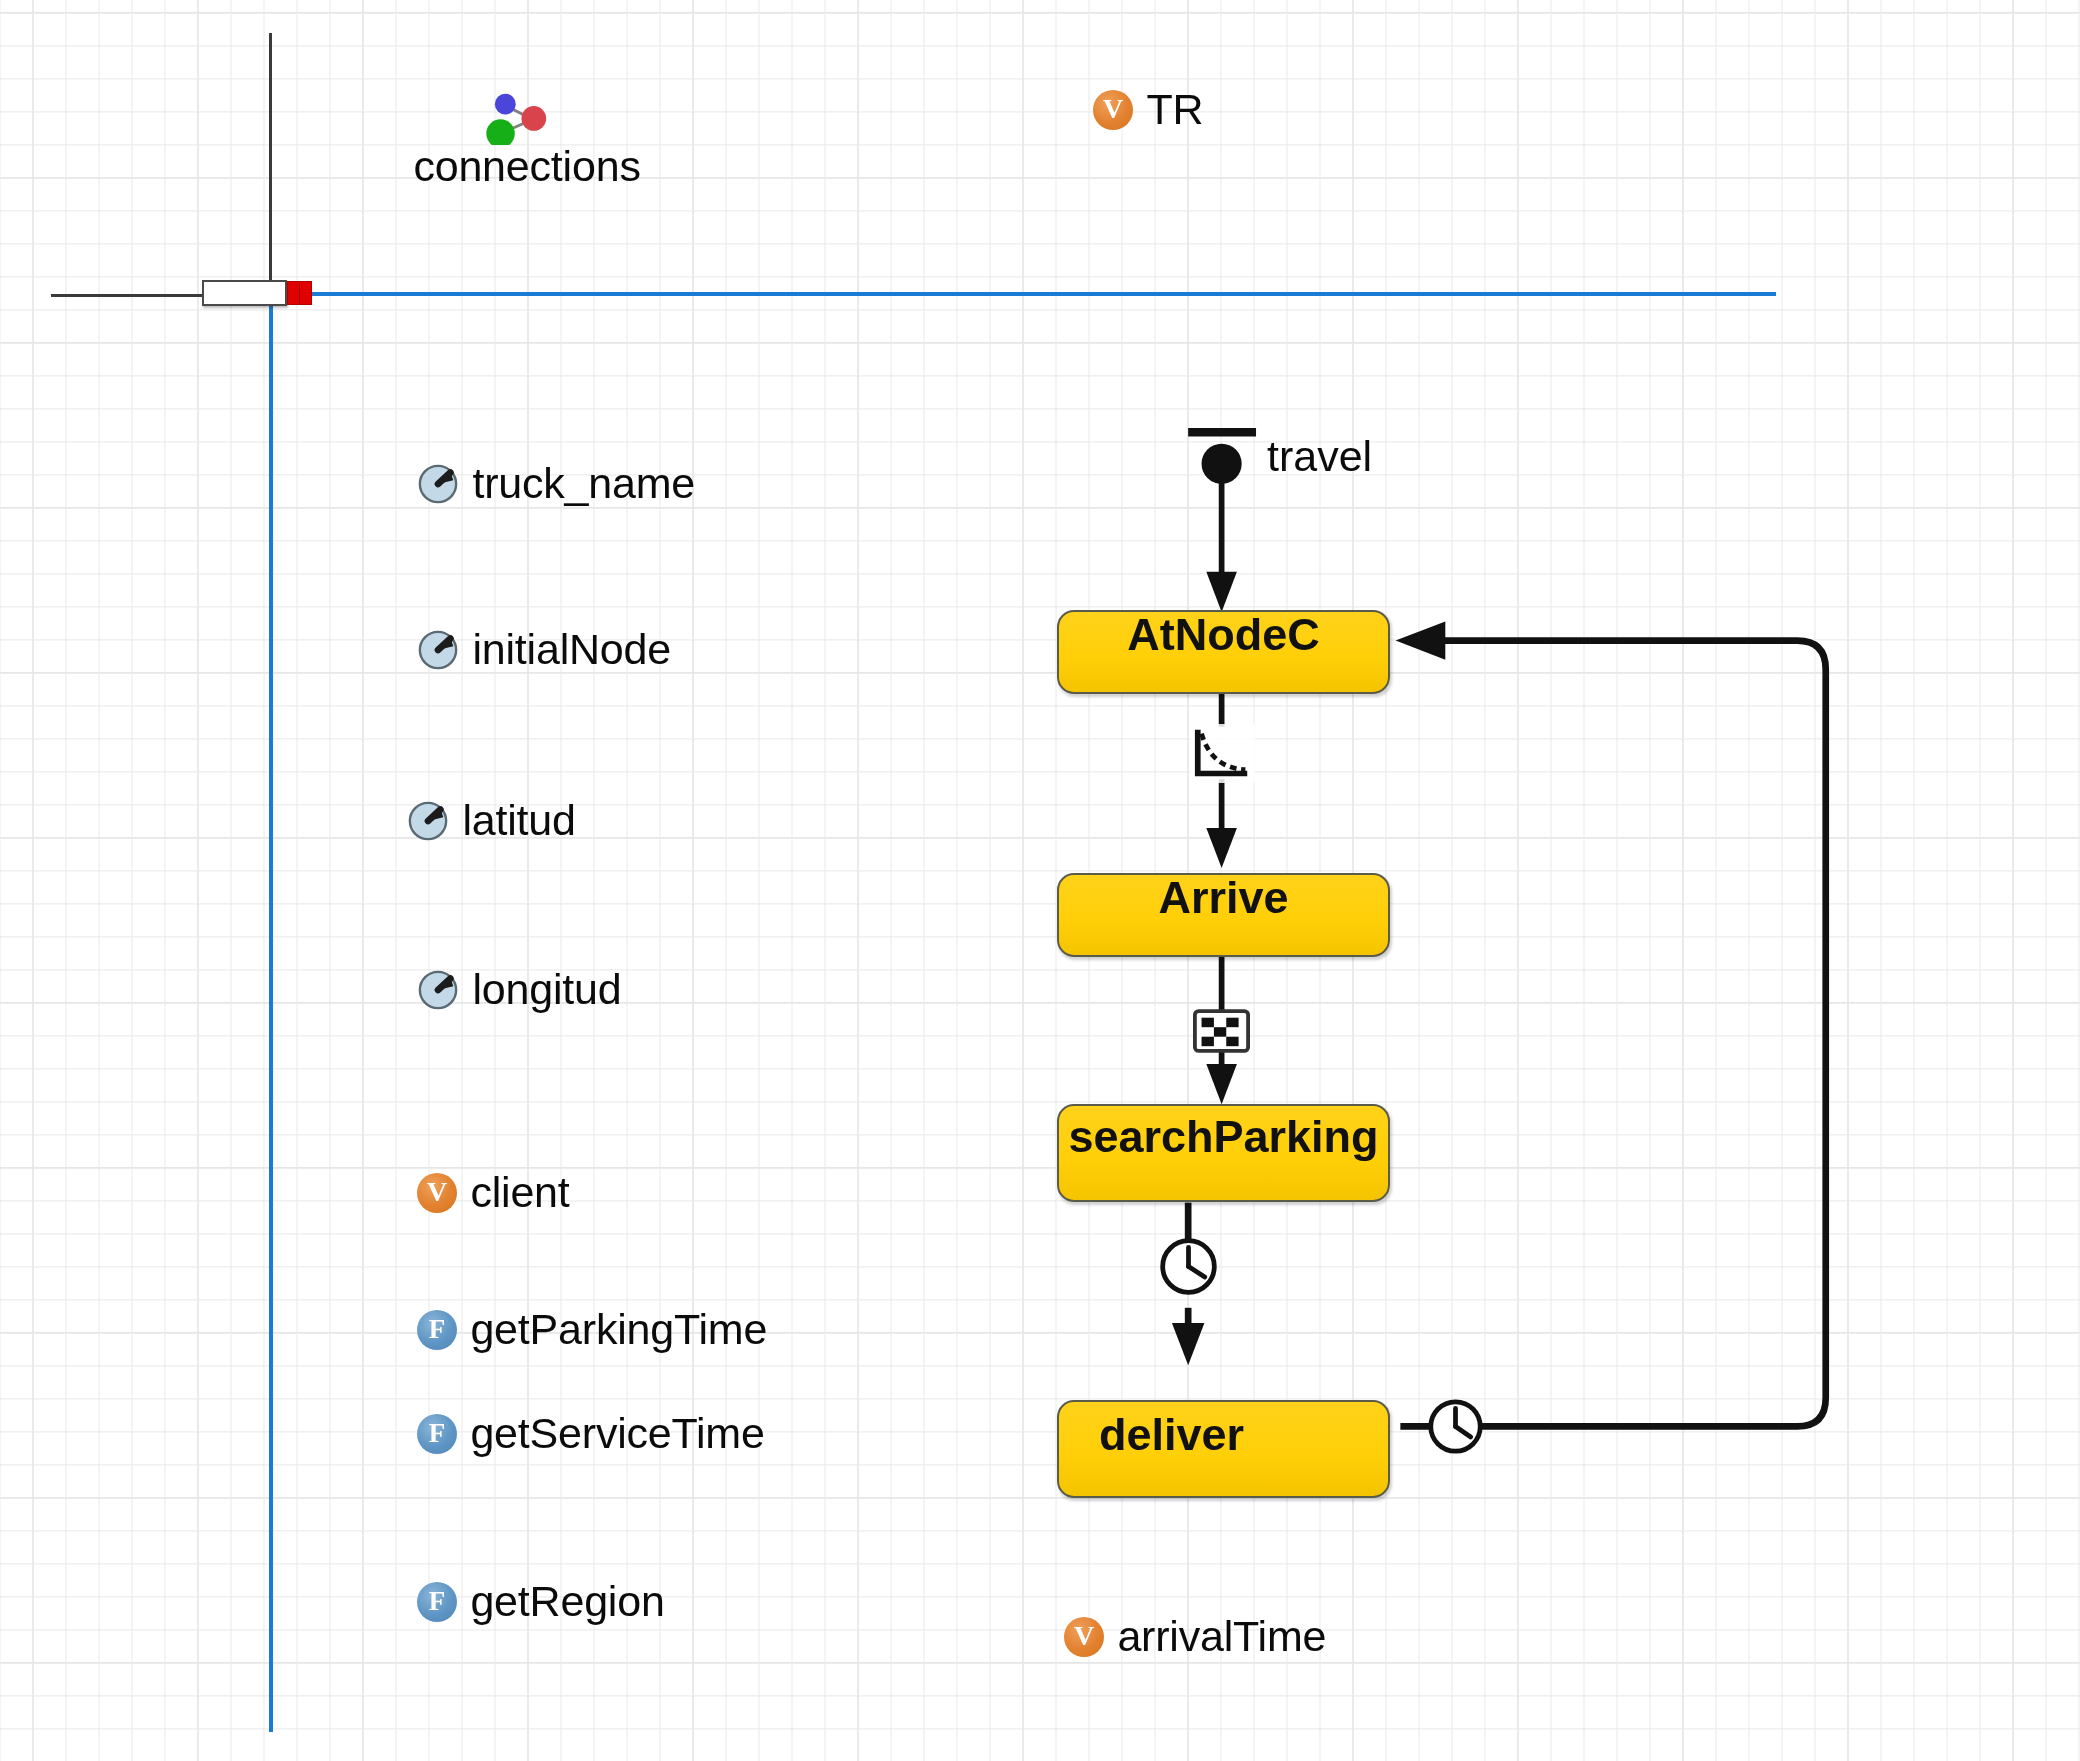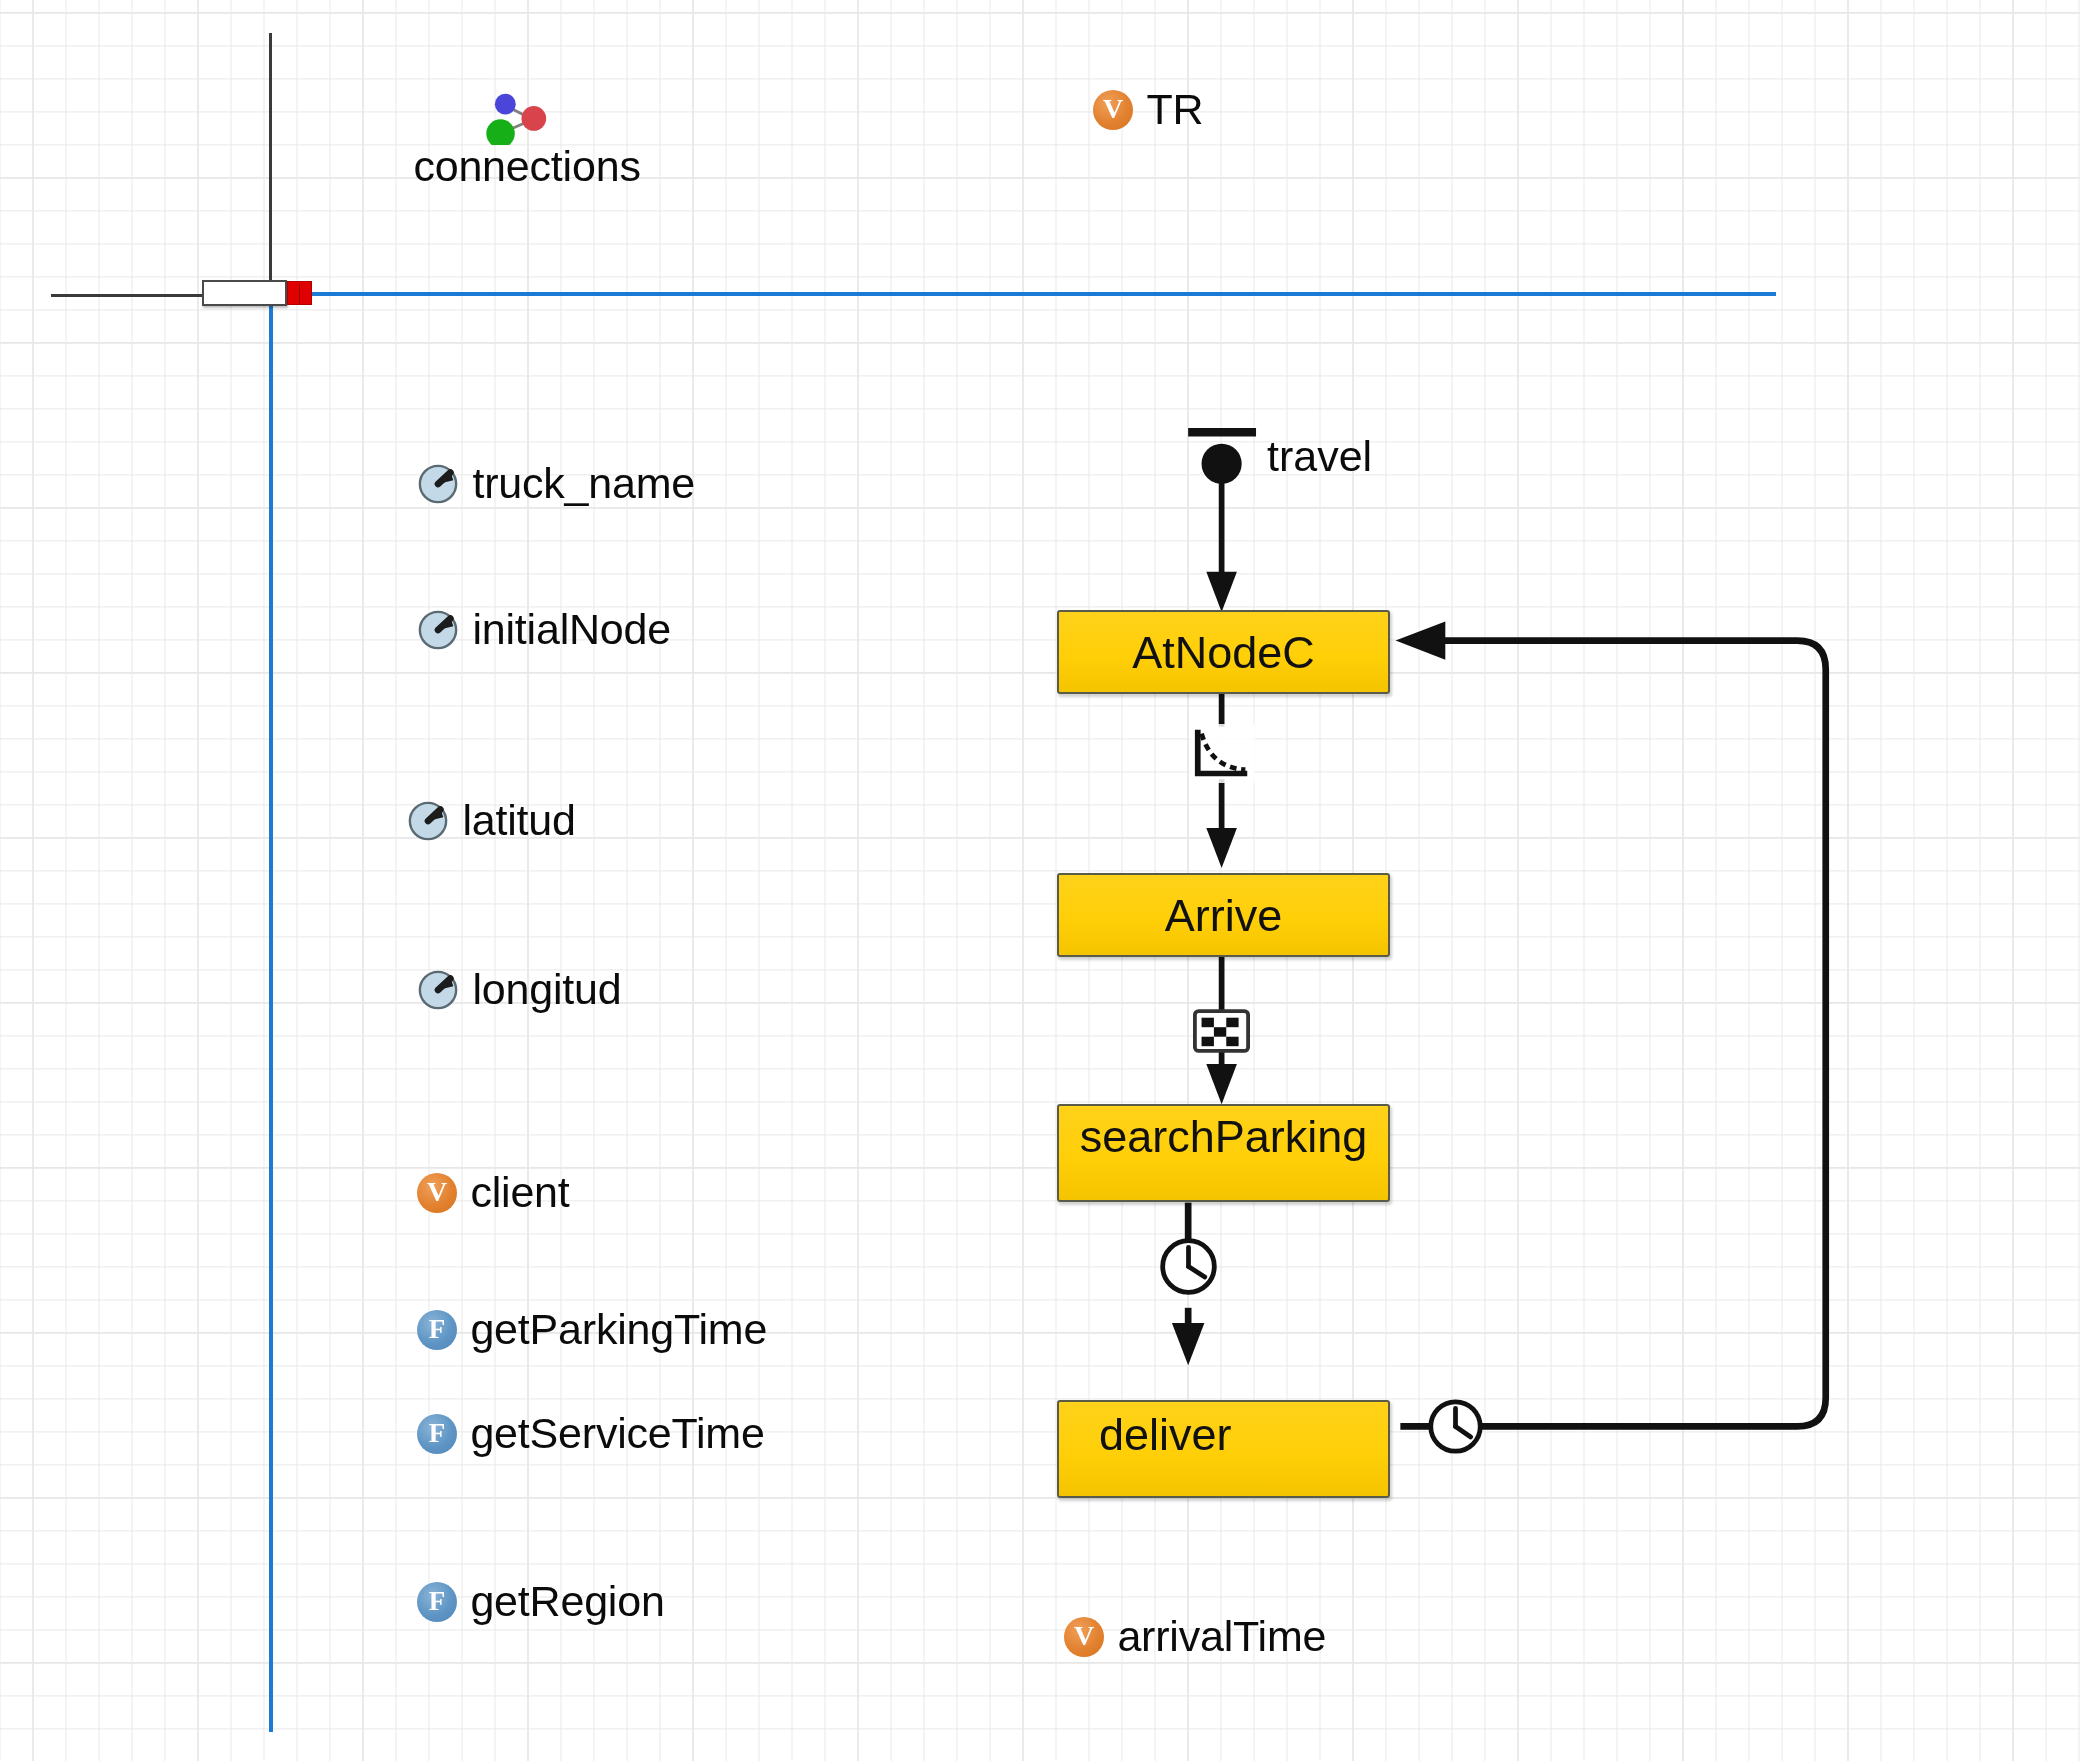"initialNode" div.lbl { top: 608px -> 628px }
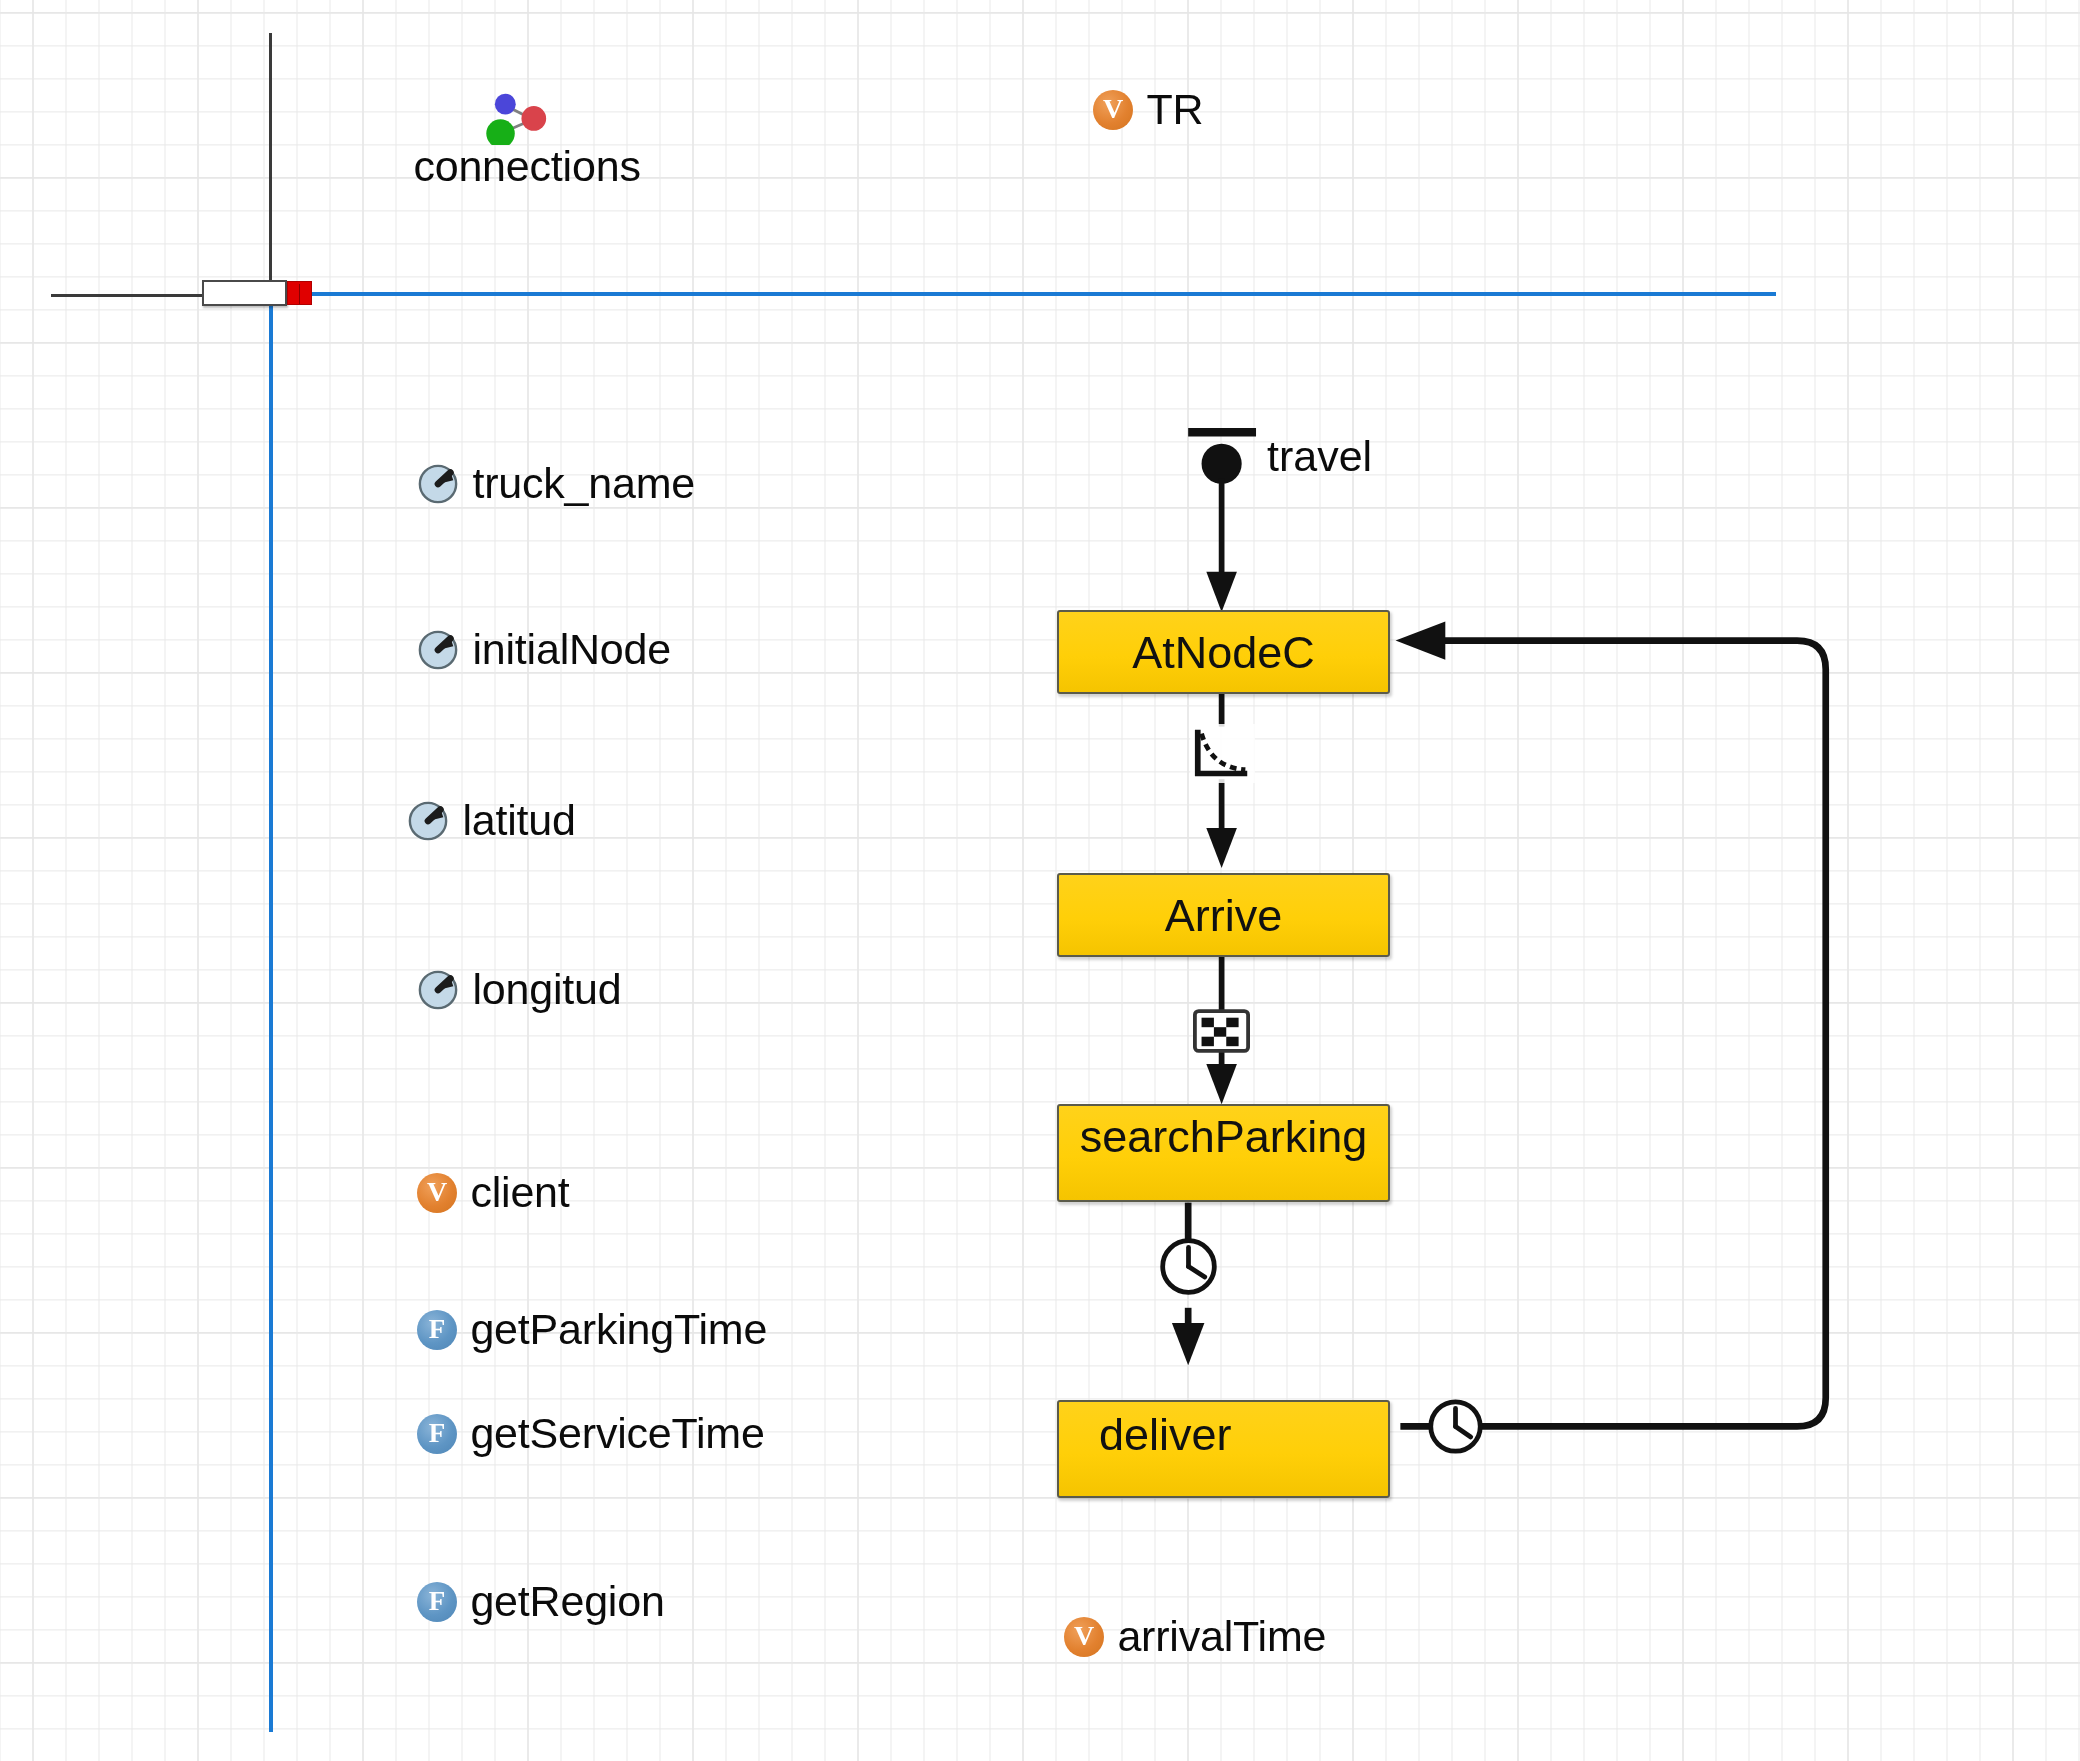"AtNodeC" .state-box { align-items: center -> none; border-radius: 3px -> 17px; font-weight: none -> bold }
